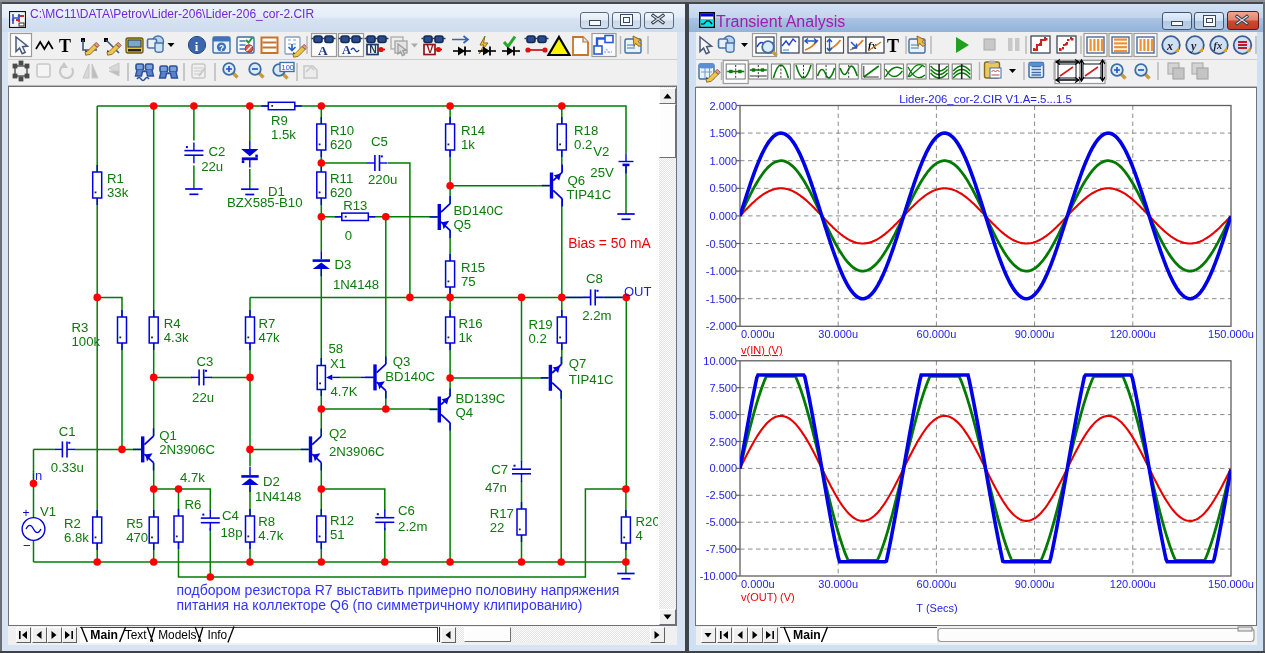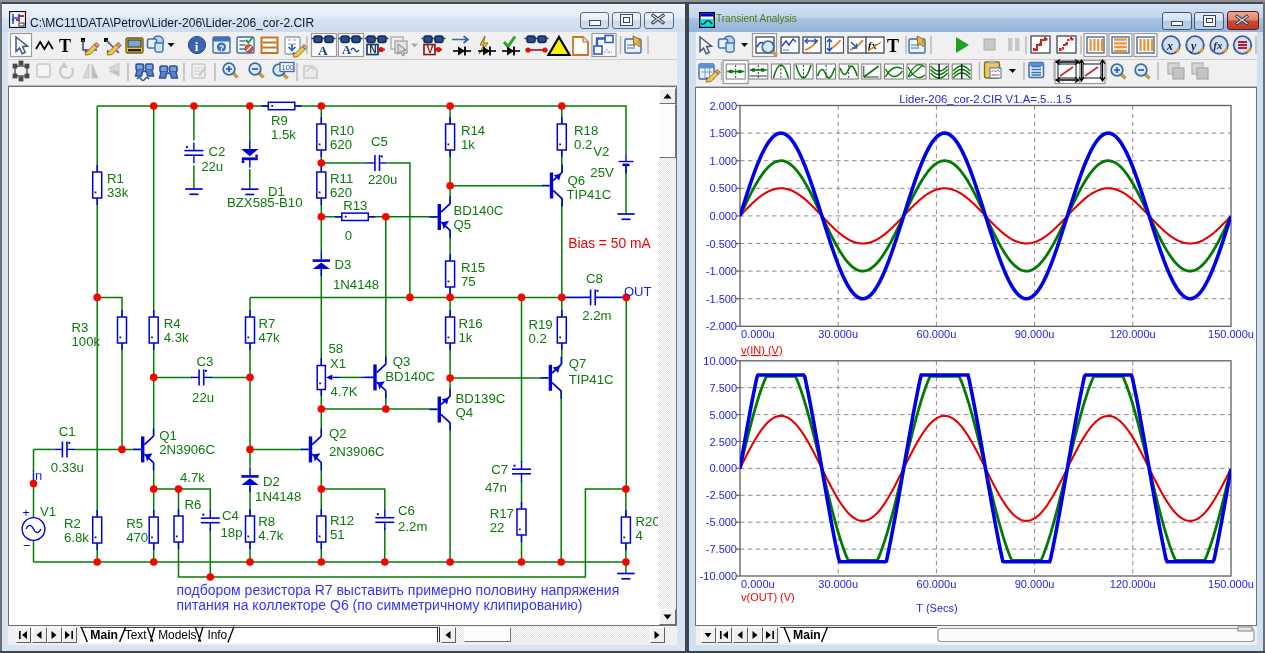"C:\MC11\DATA\Petrov\Lider-206\Lider-206_" div.abs { color: #0f172a -> #6d28d9; top: 16px -> 7px }
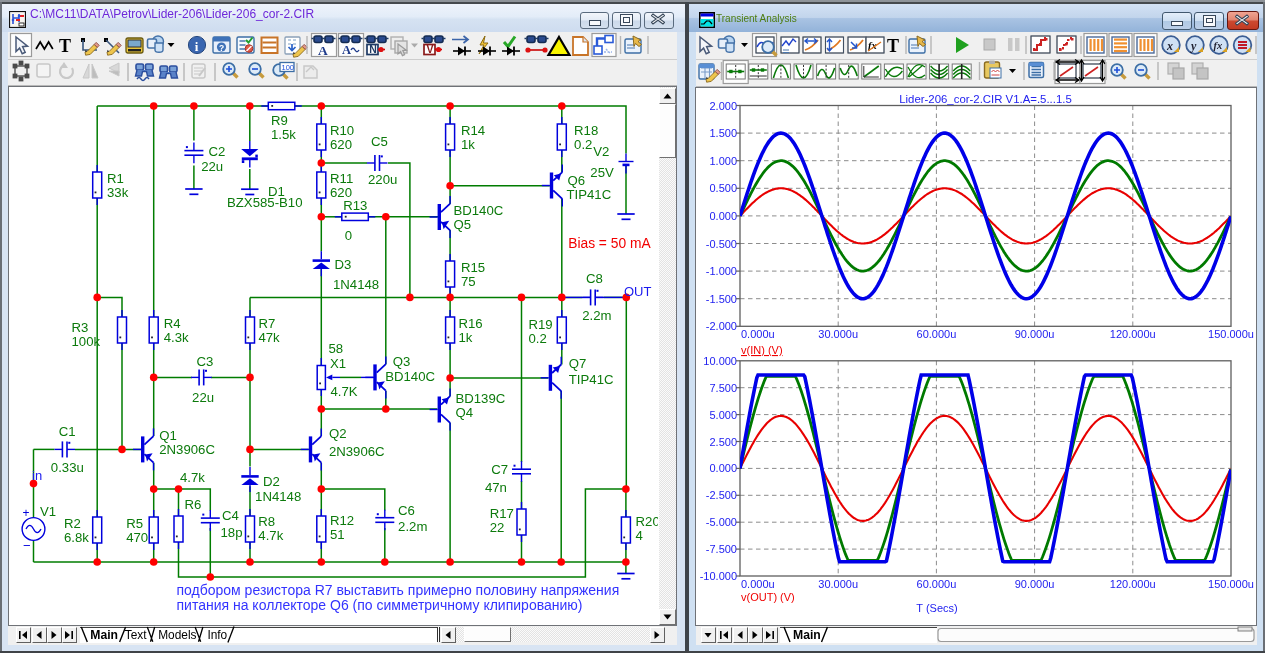"Transient Analysis" div.abs { color: #4d7c0f -> #a21caf; font-size: 10px -> 16px }
